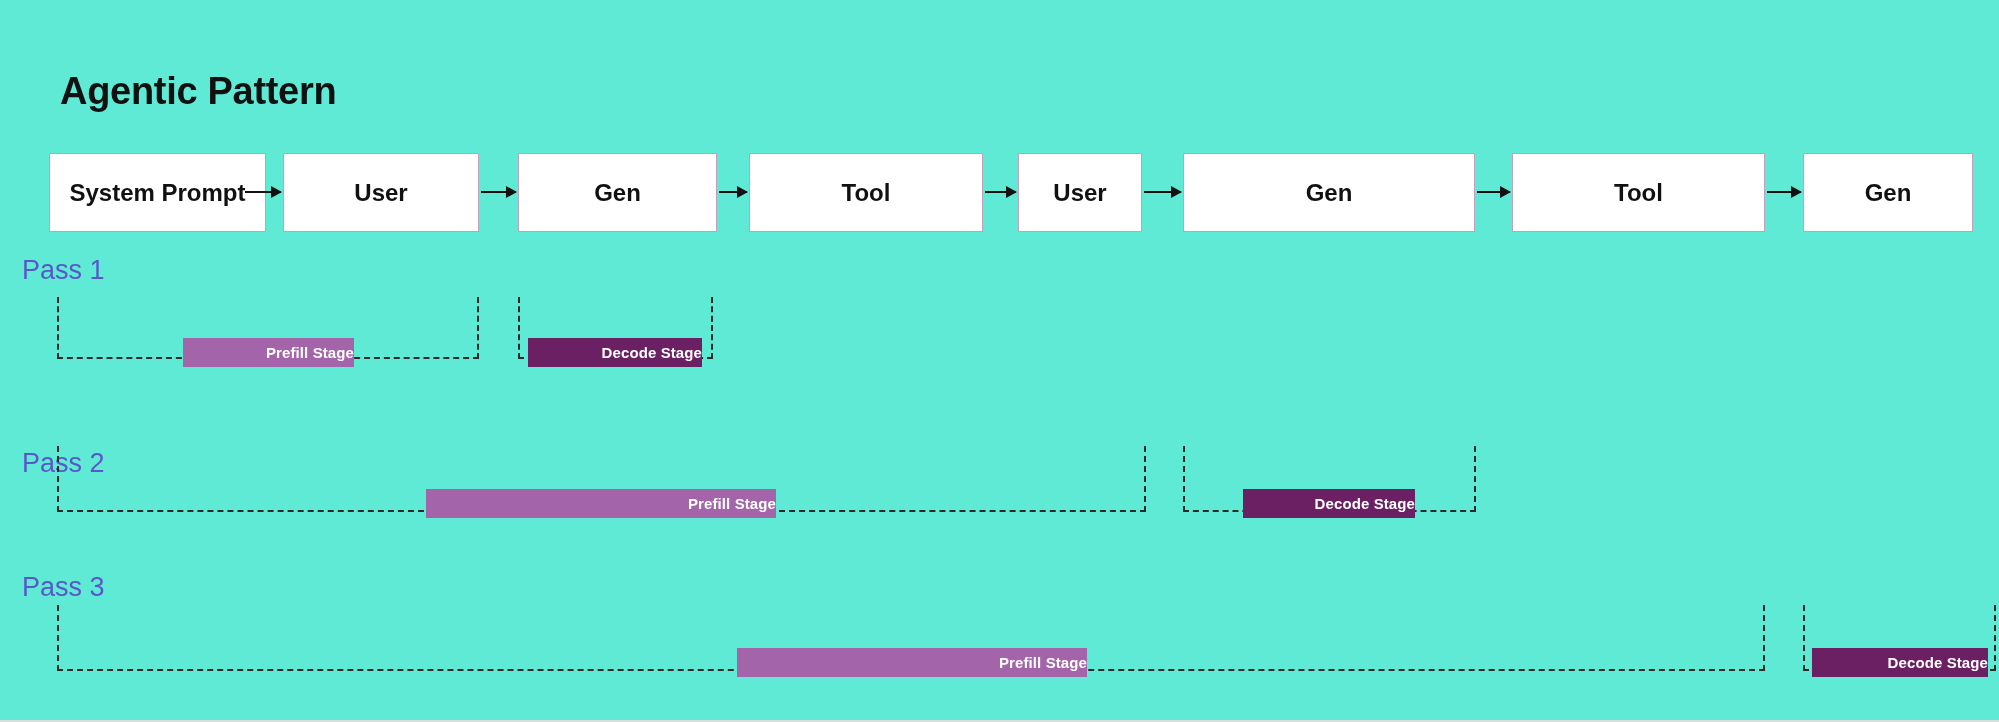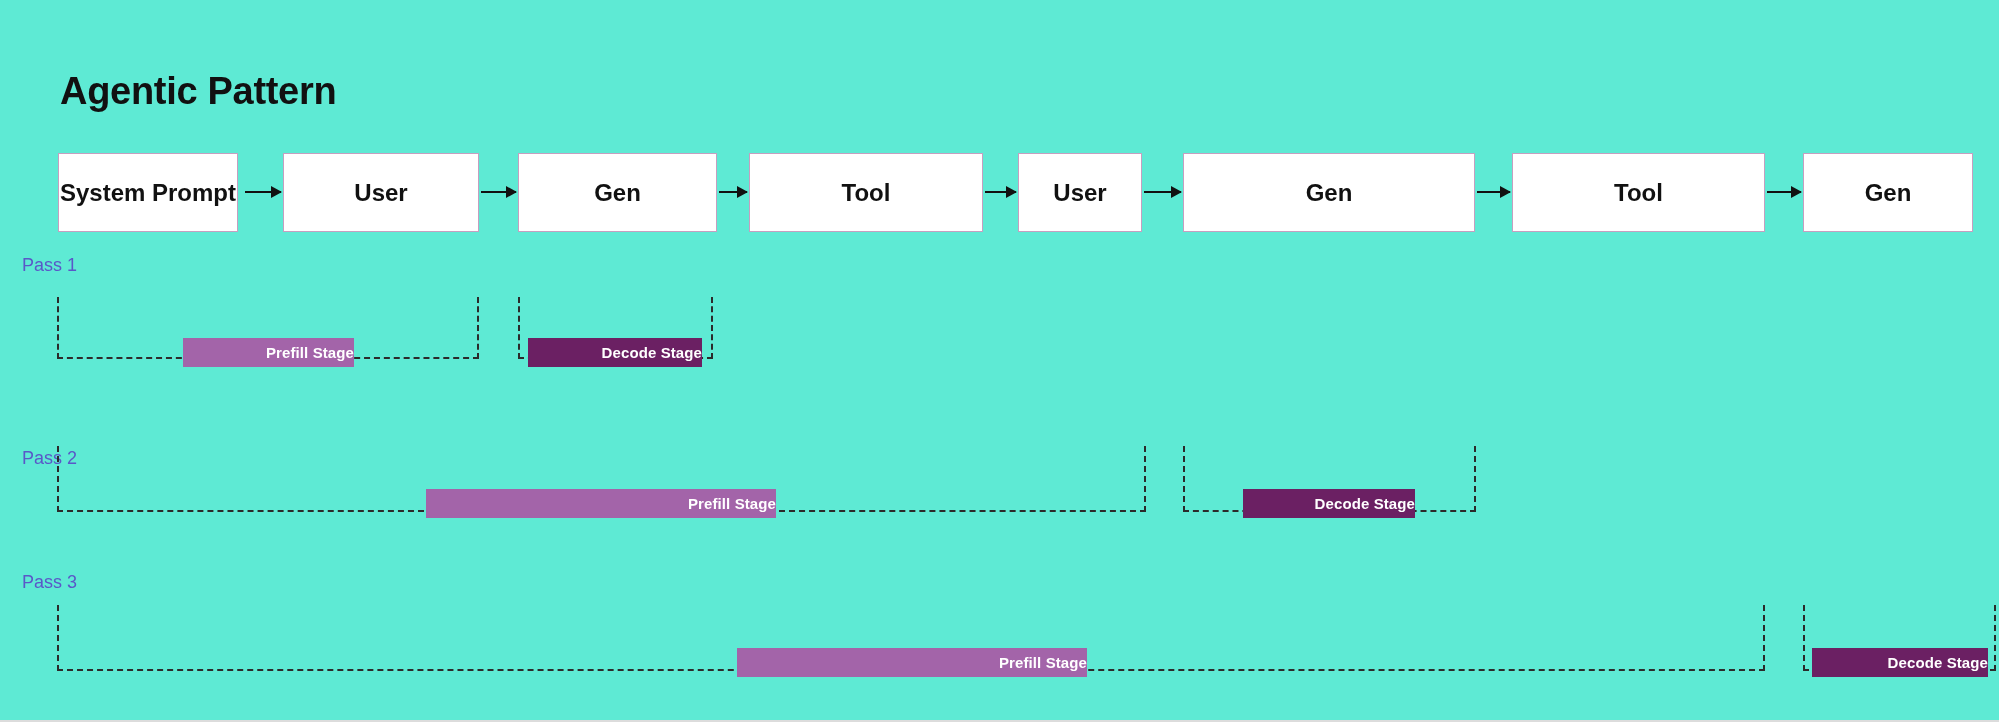"System Prompt" div.flow-box { left: 58px -> 49px; width: 180px -> 217px }
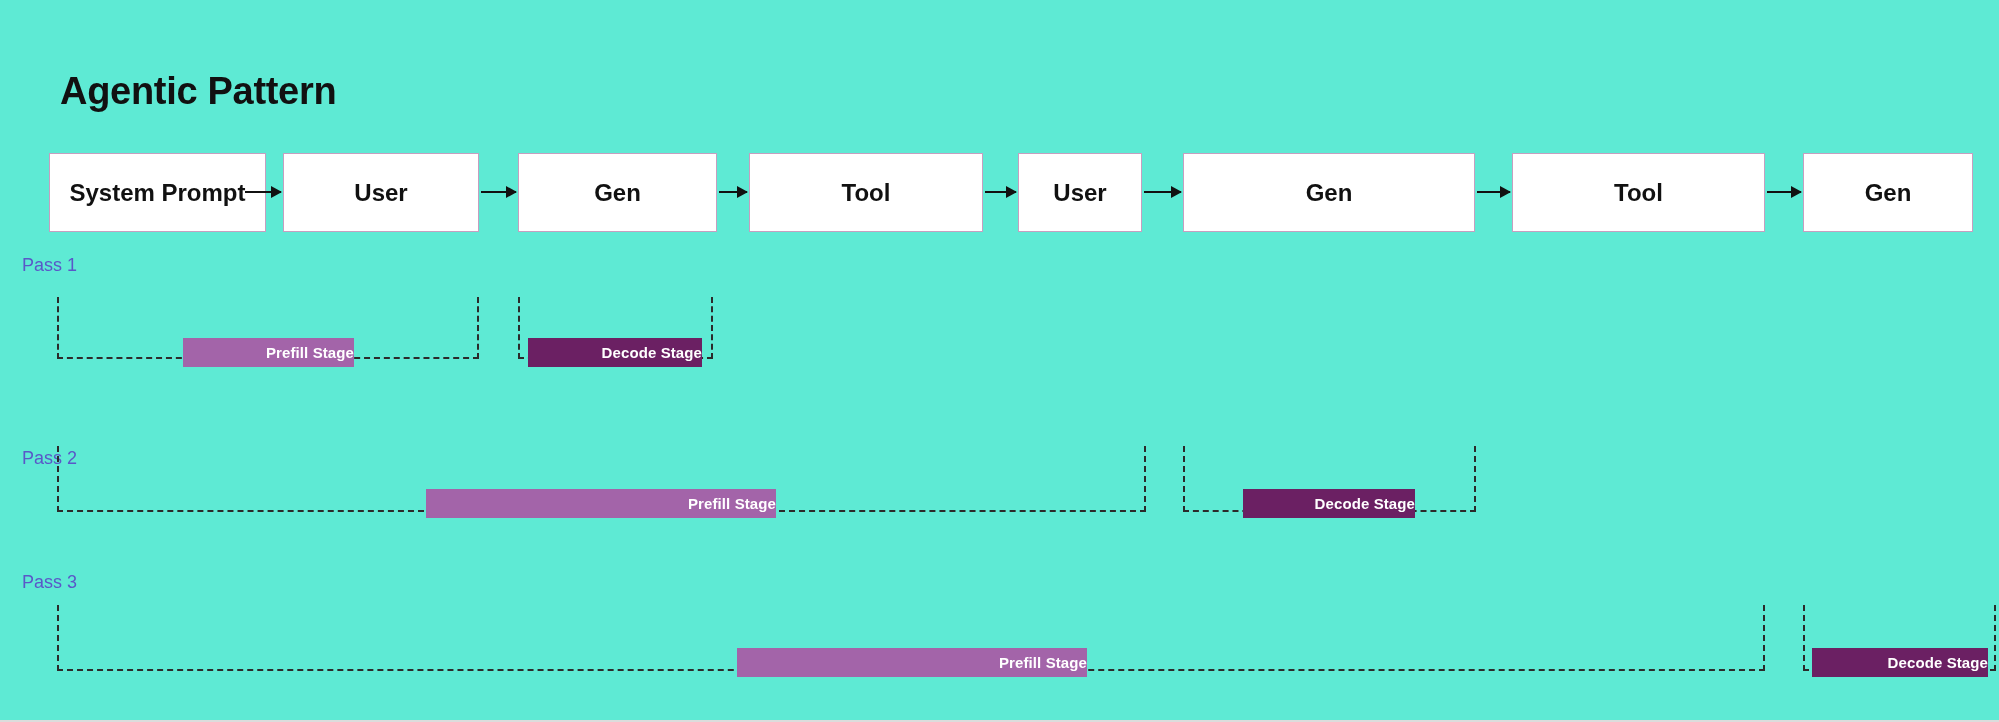"Pass 1" .pass-label { font-size: 18px -> 27px }
